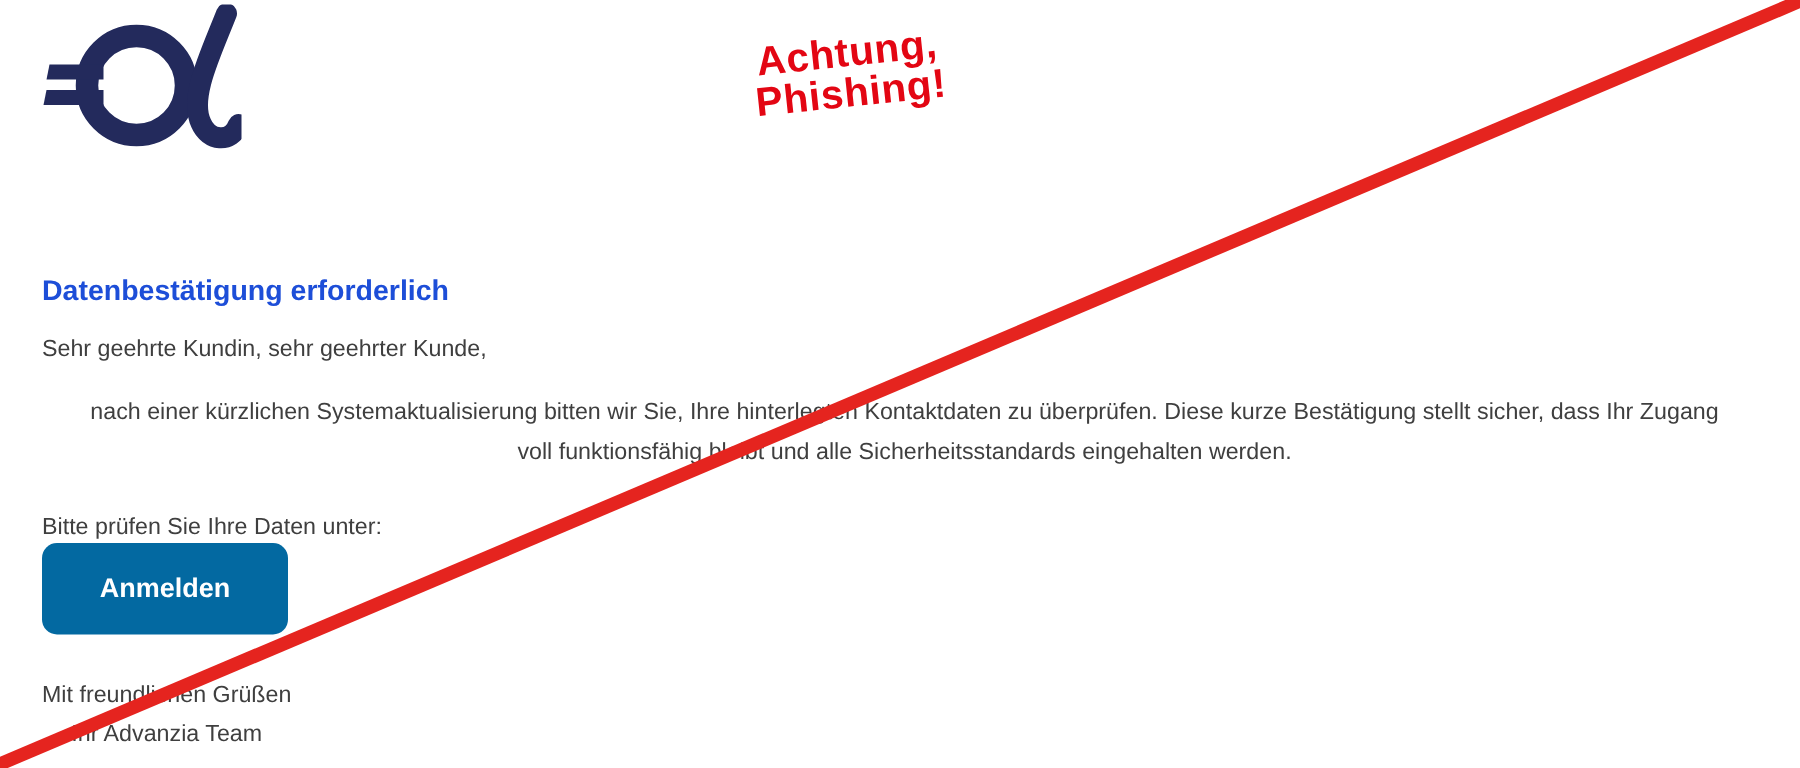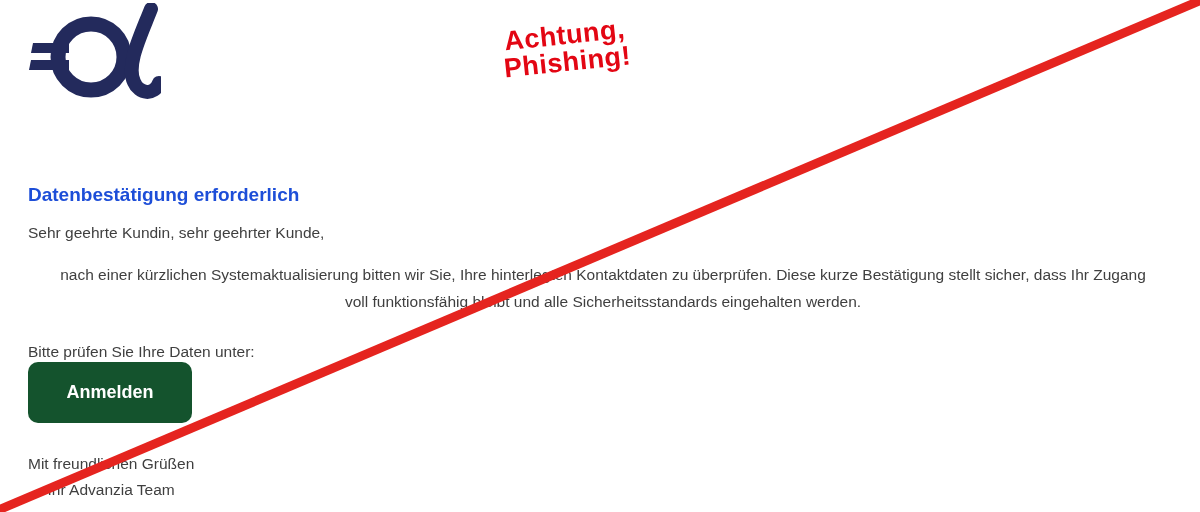"Anmelden" .cta-button { background: #14532d -> #0369a1 }
